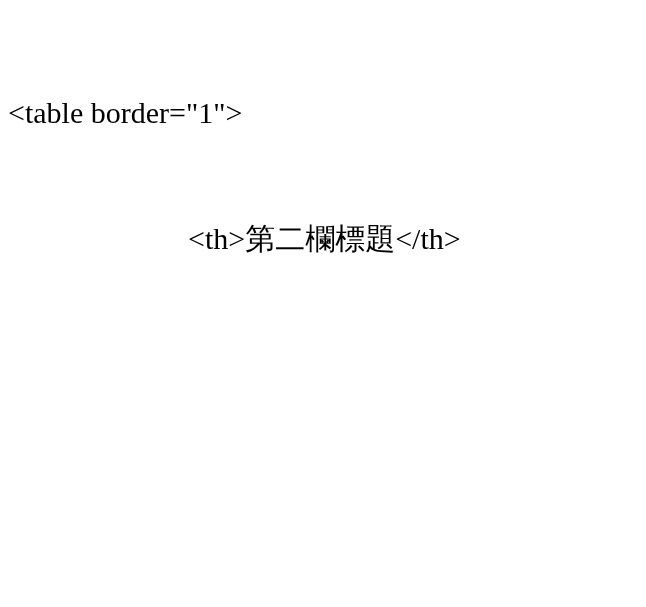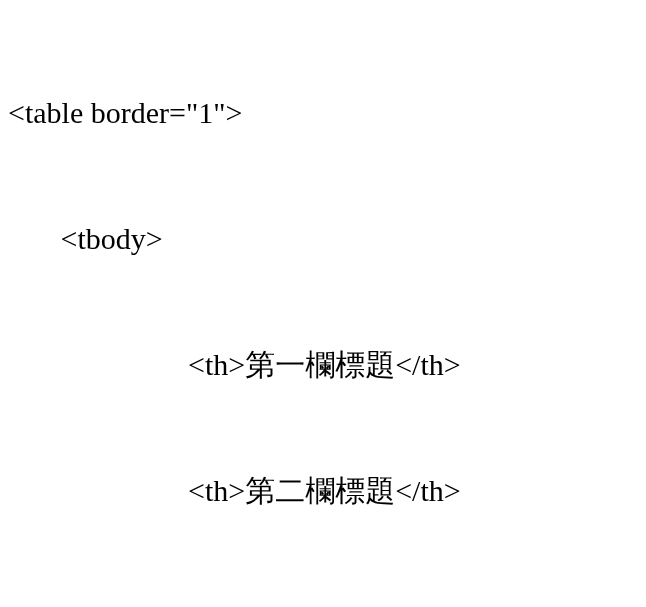"<tbody>" div.code-line { html: <div> &lt;tbody&gt;</div> -> none }
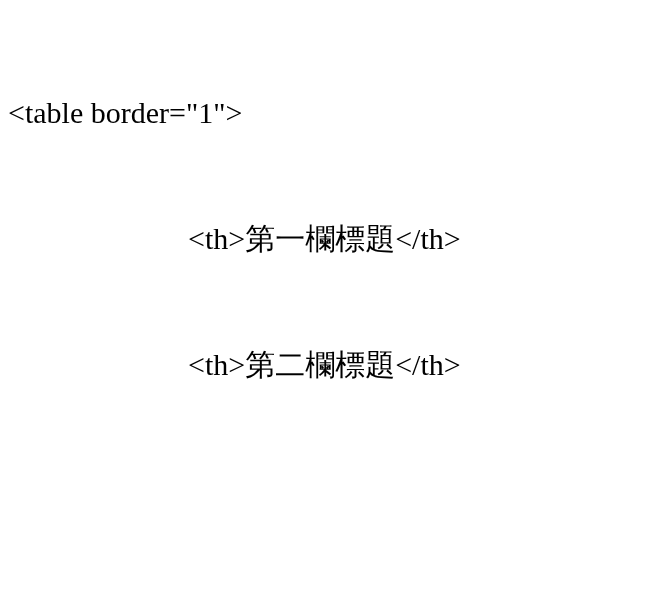"<th>第一欄標題</th>" div.code-line { html: <div> &lt;th&gt;第一欄標題&lt;/th&gt;</div> -> none }
